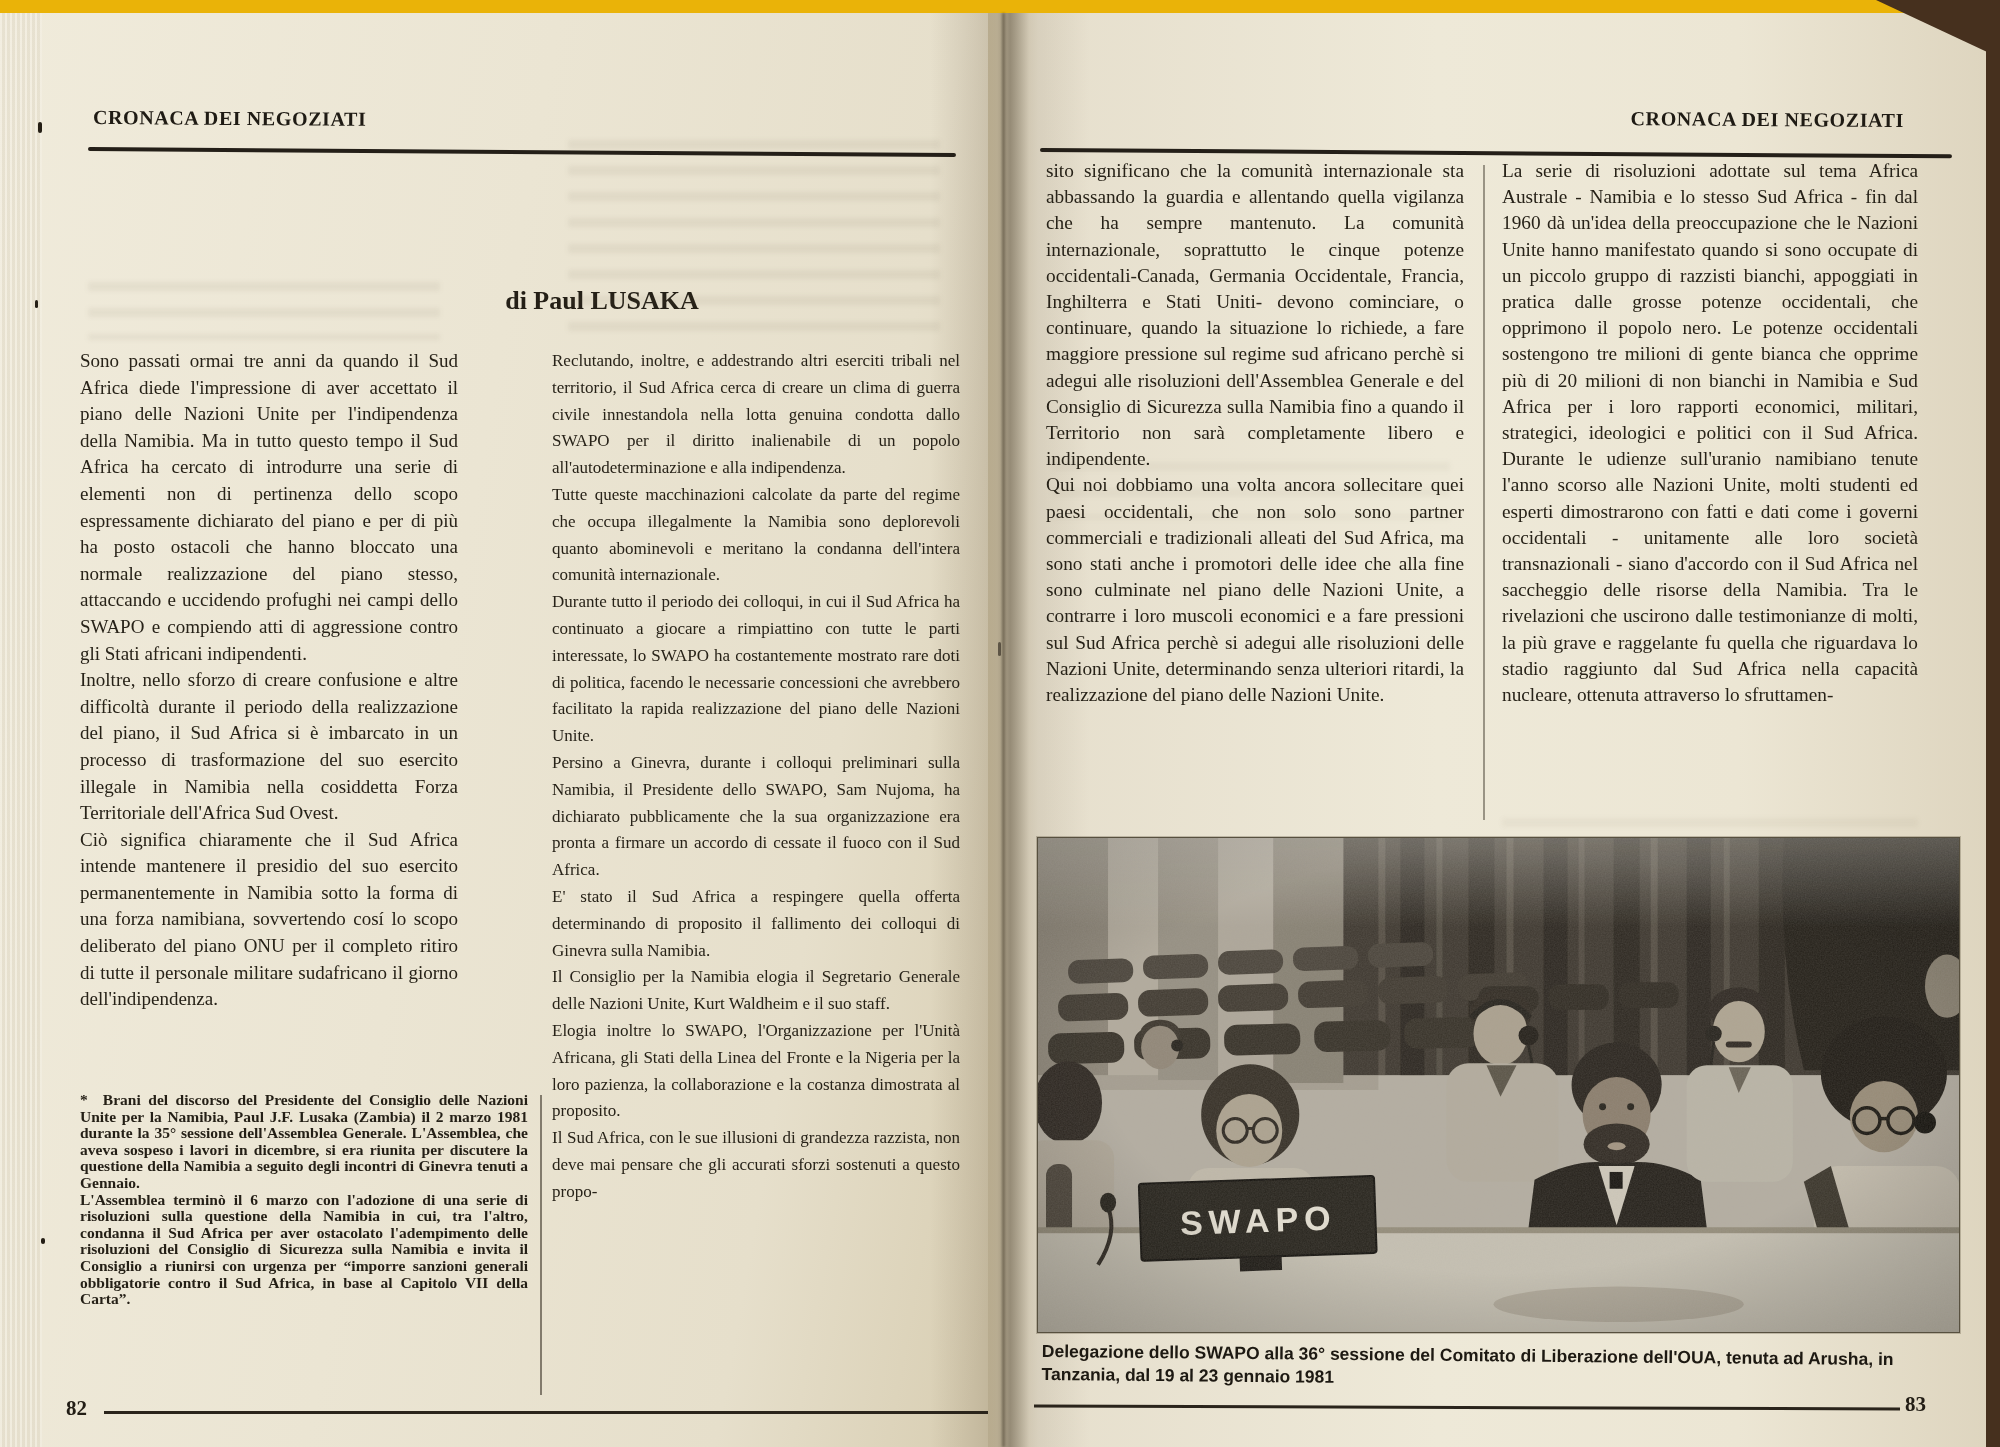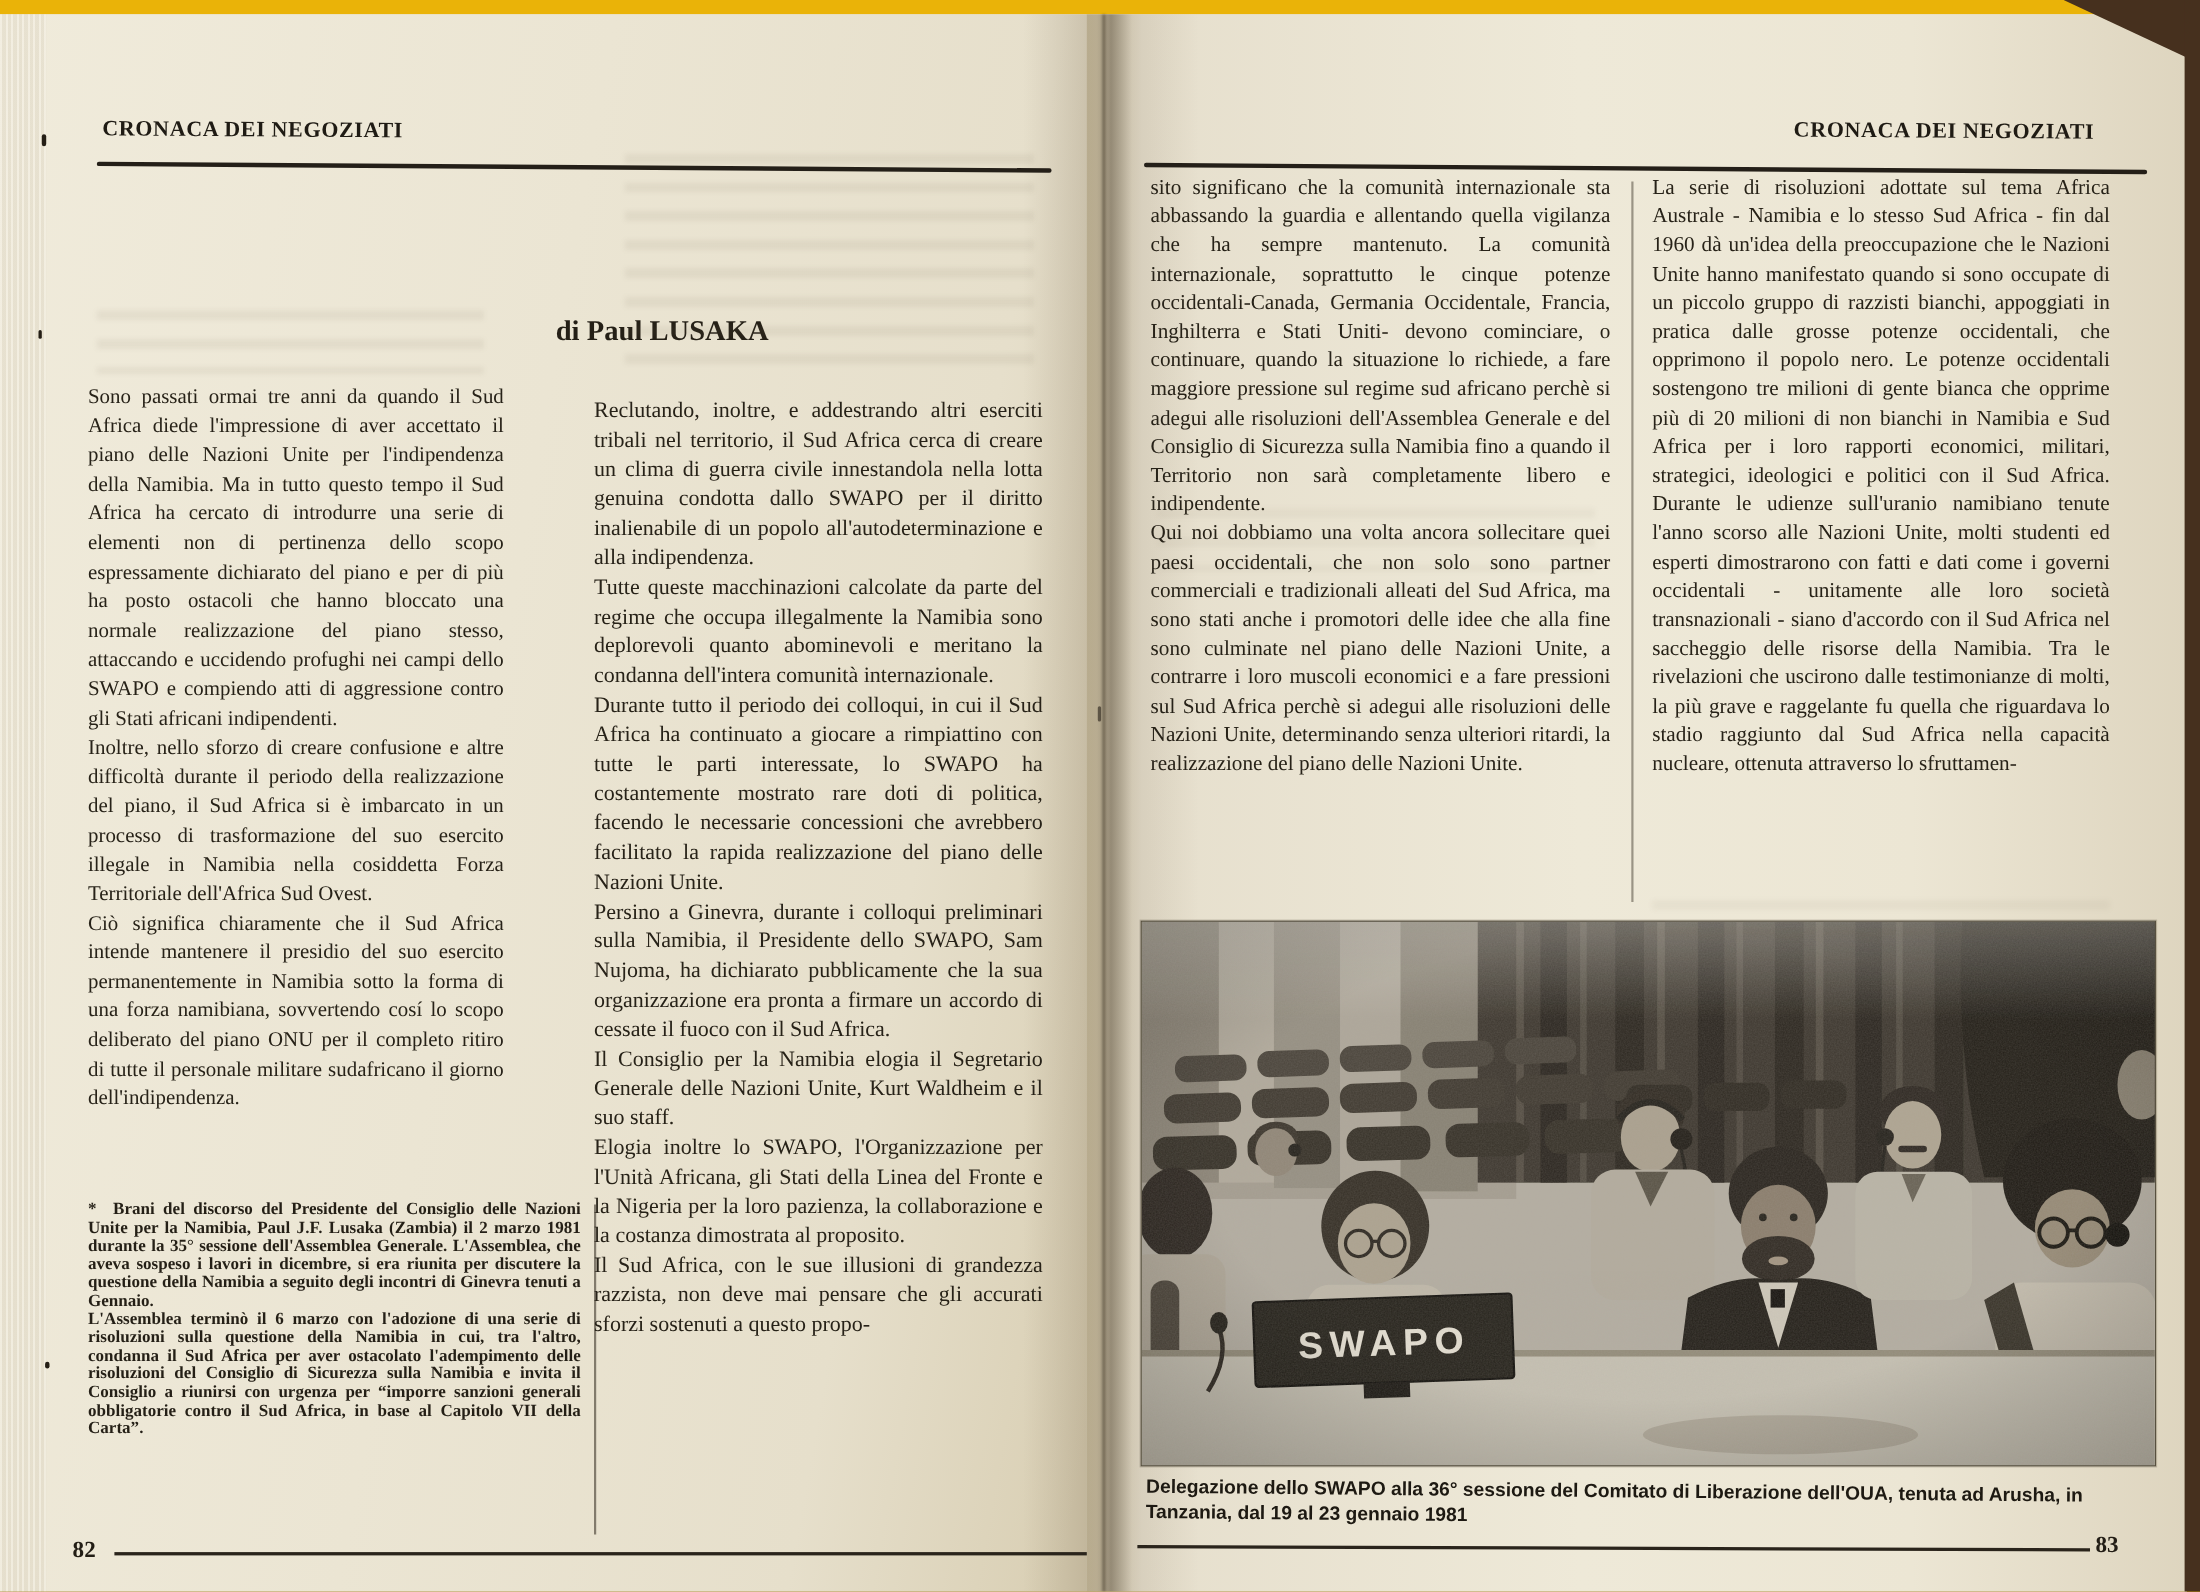"Reclutando, inoltre, e addestrando altri" .col-l2 { font-size: 20px -> 17px; left: 540px -> 552px; margin-top: 12px -> none }
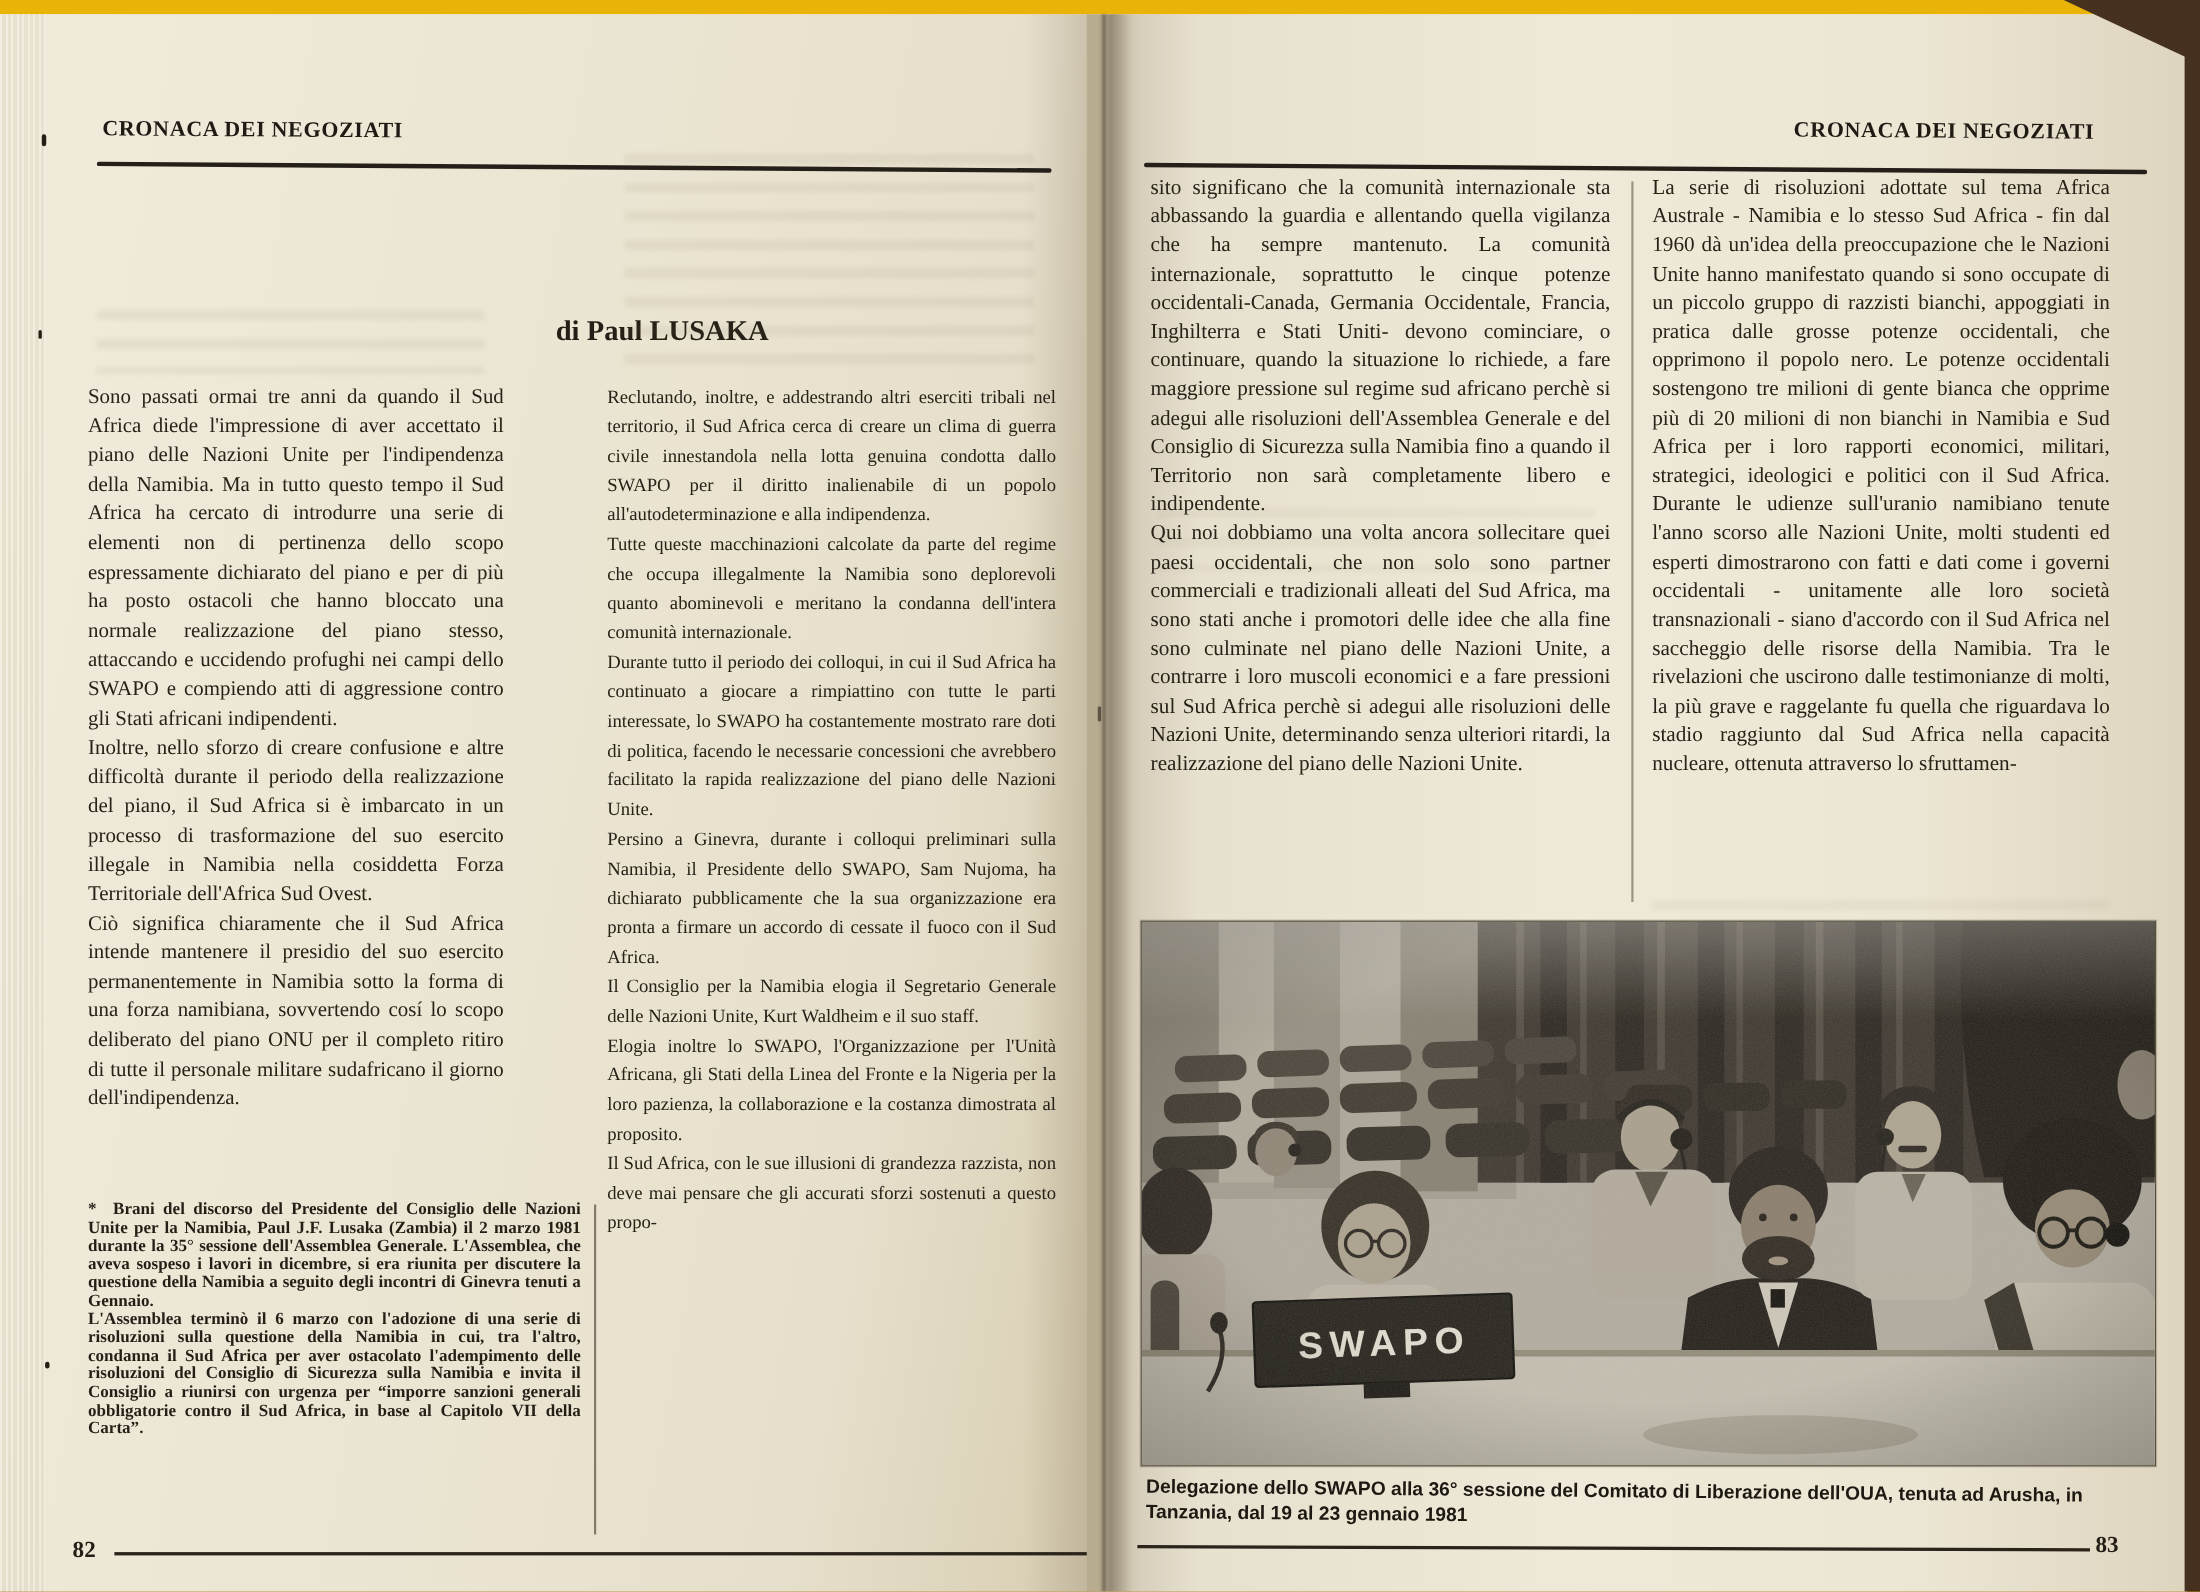"E' stato il Sud Africa" p.body-p { html: none -> <p>E' stato il Sud Africa a respingere quella offerta determinando di proposito il fallimento dei colloqui di Ginevra sulla Namibia.</p> }
